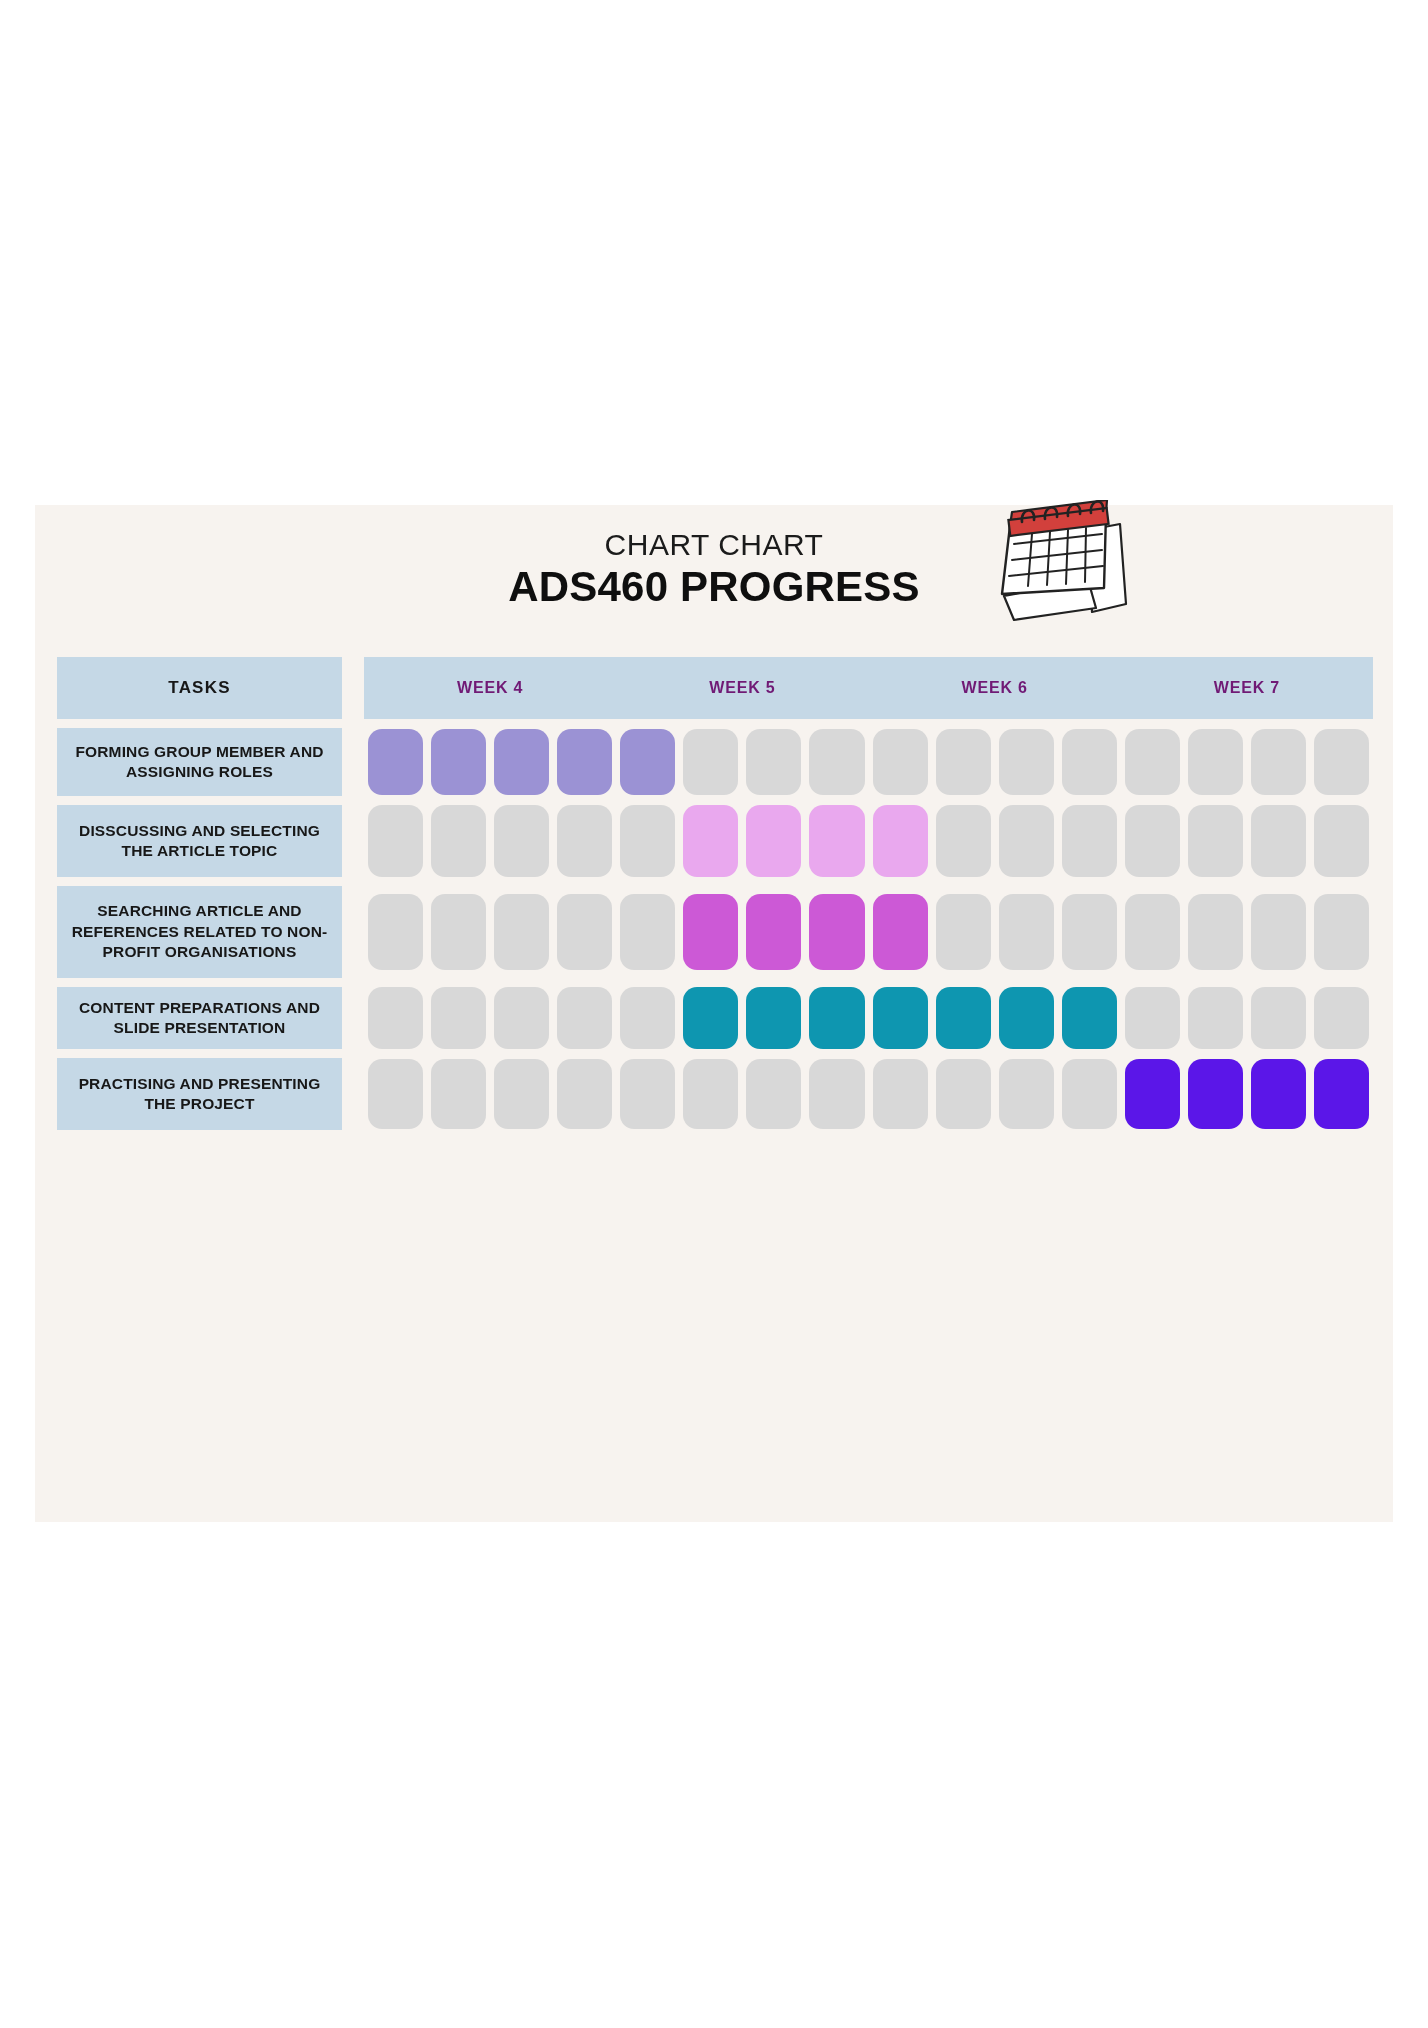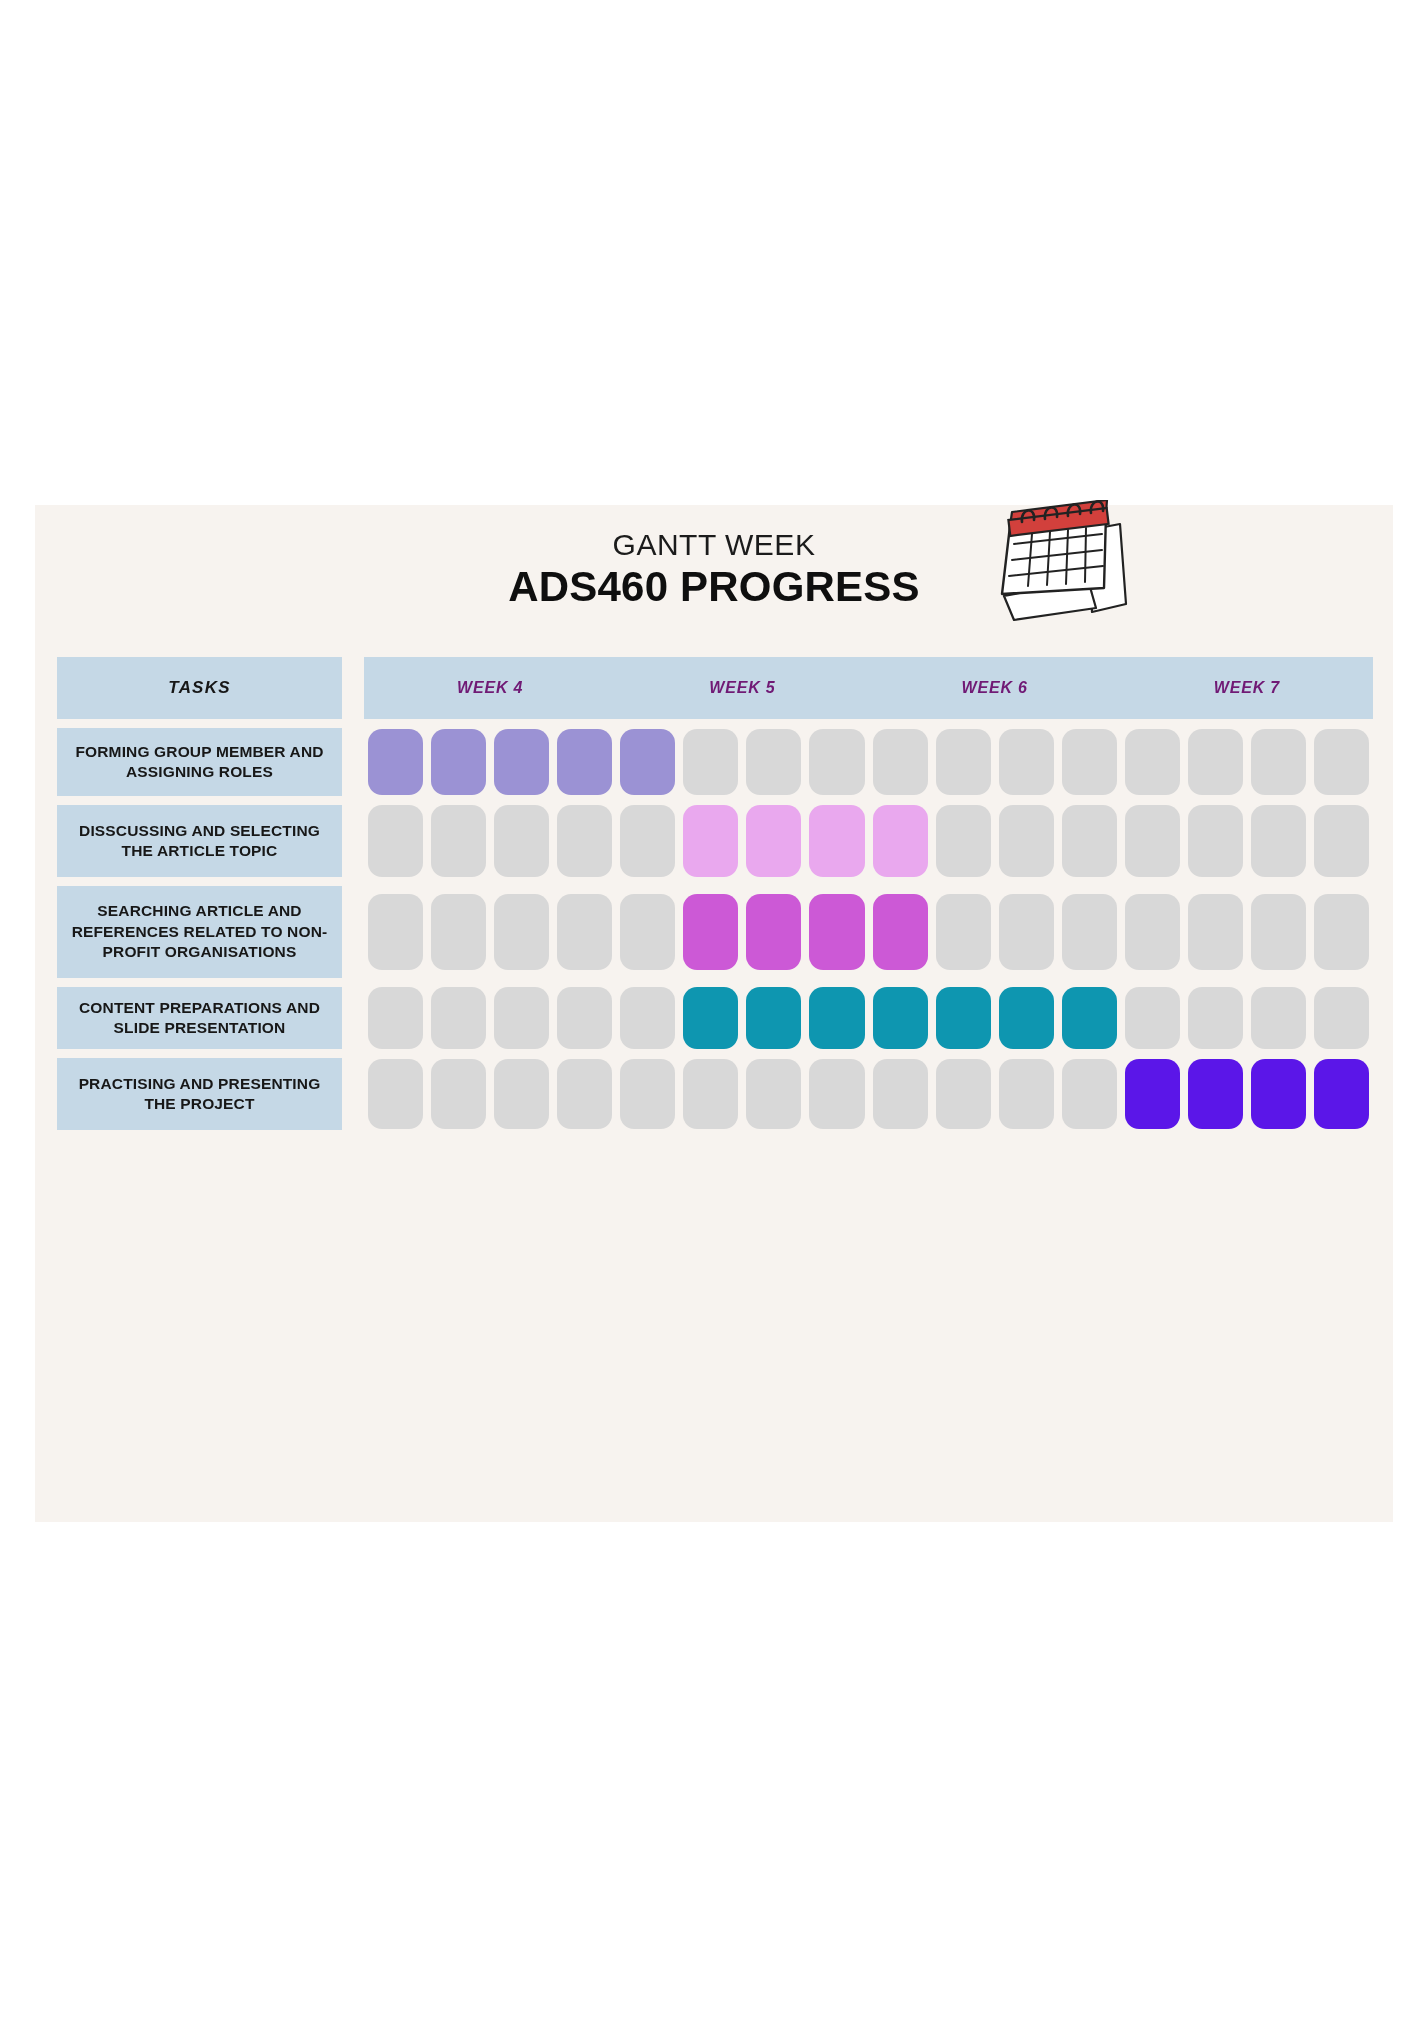"GANTT WEEK" div.title-small { text: GANTT WEEK -> CHART CHART }
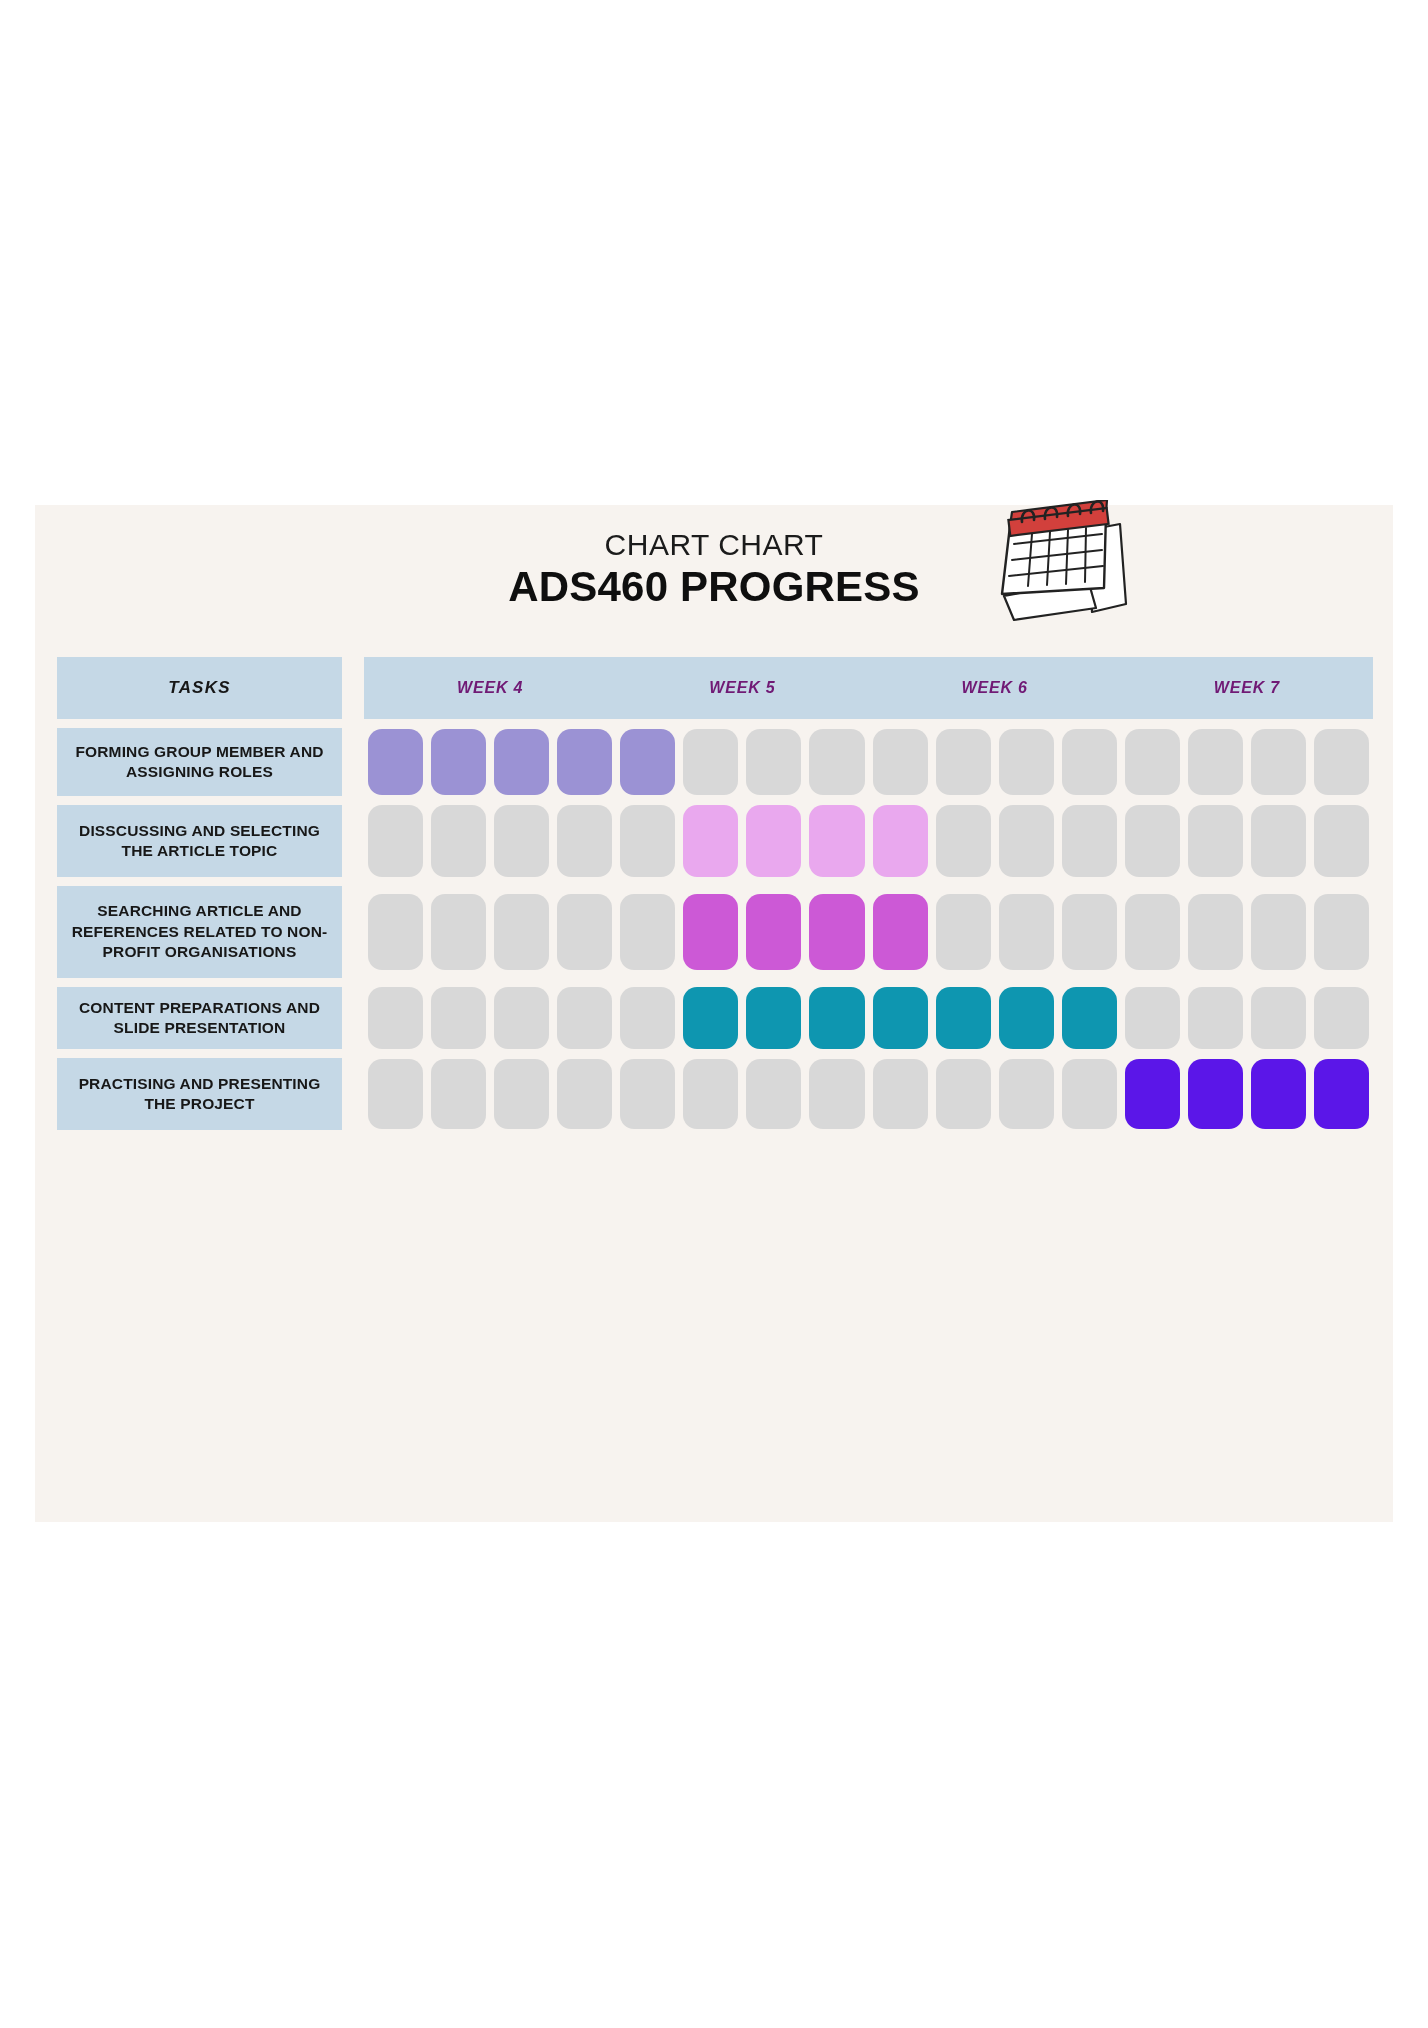"TASKS" .hdr-row { font-style: italic -> none }
